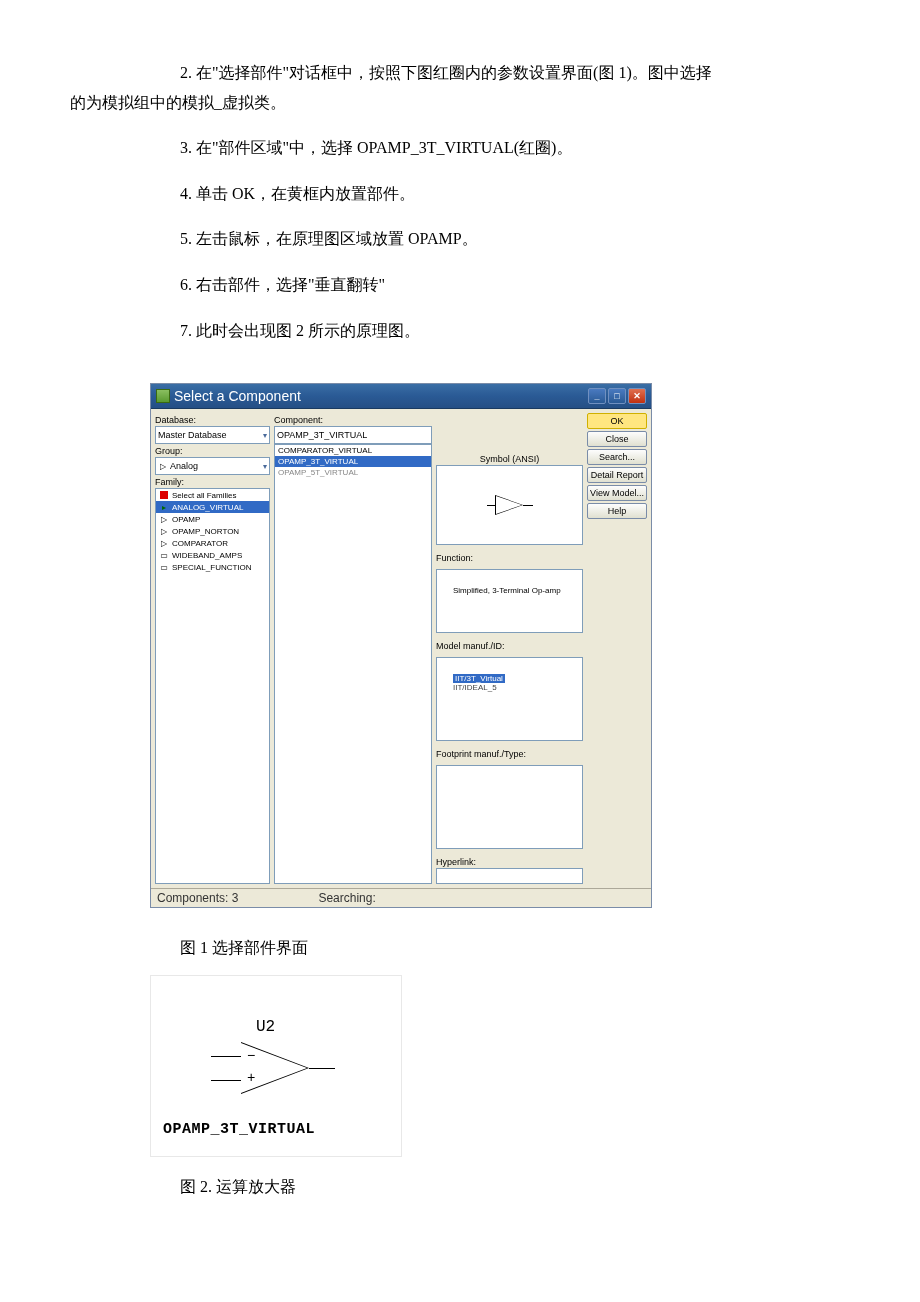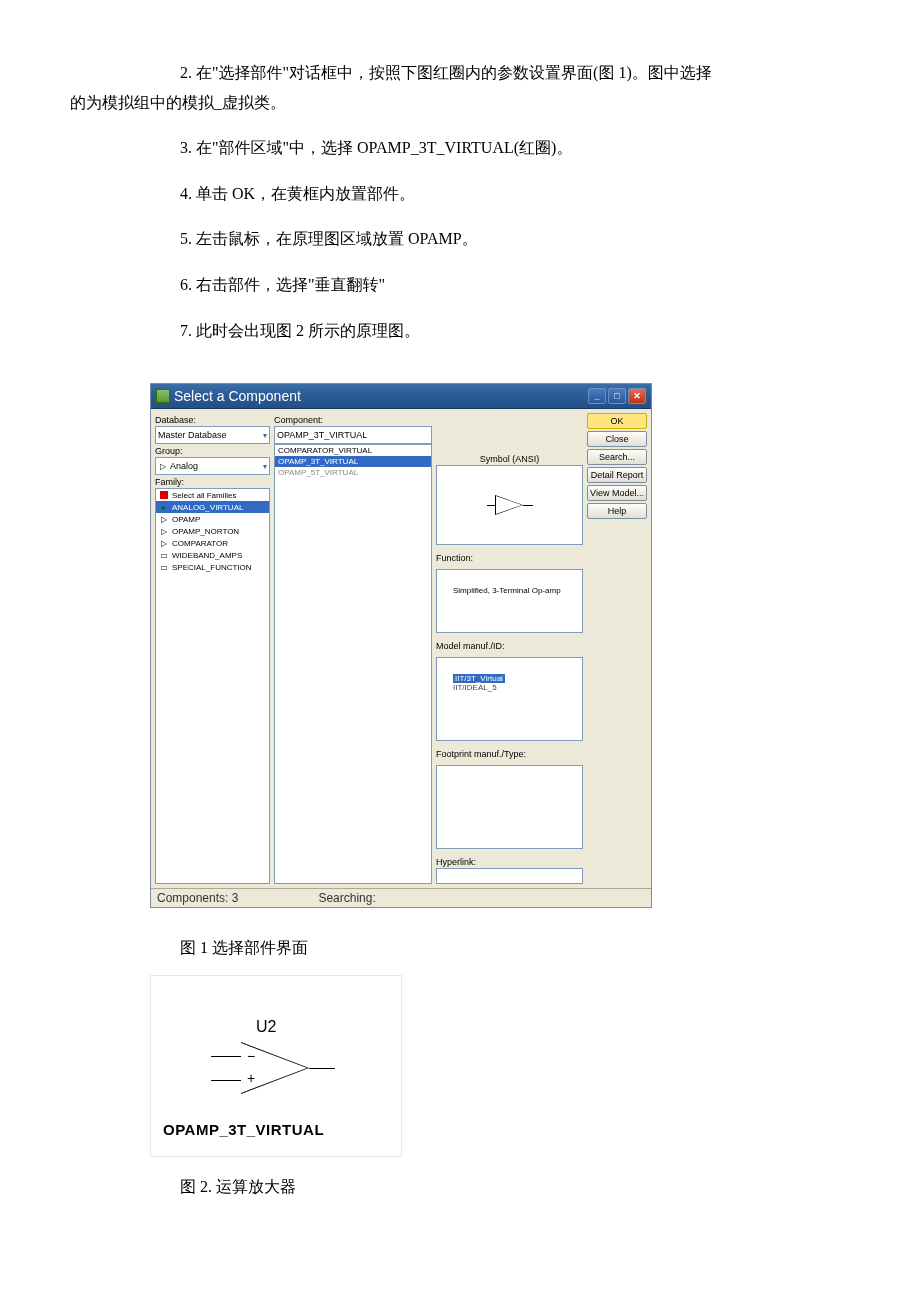"U2" .fig2 { font-family: Liberation Sans, sans-serif -> Liberation Mono, monospace }
